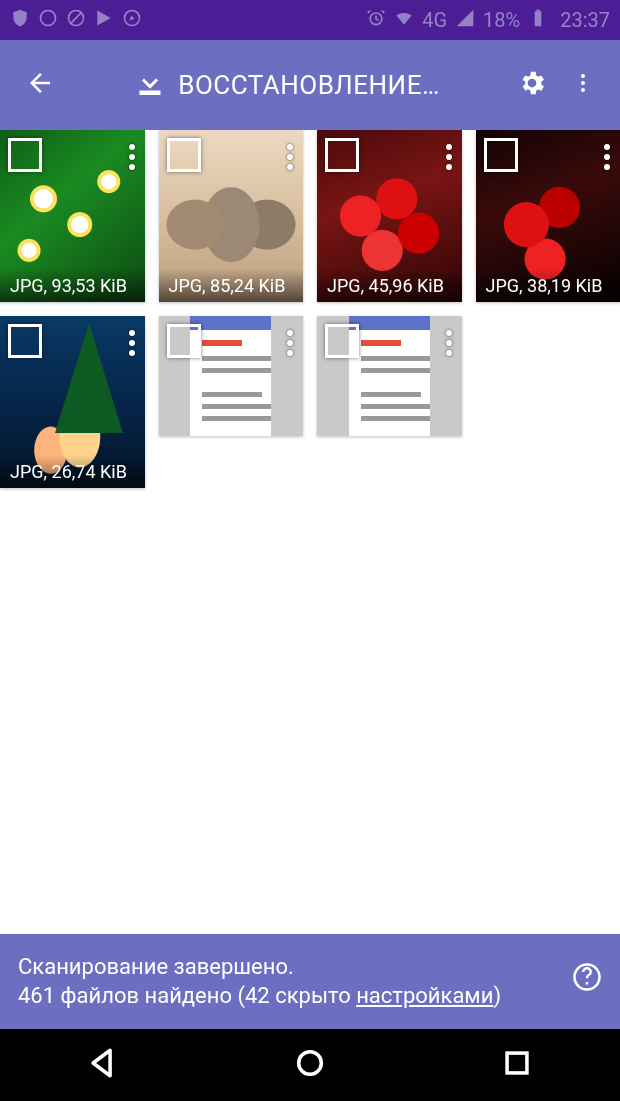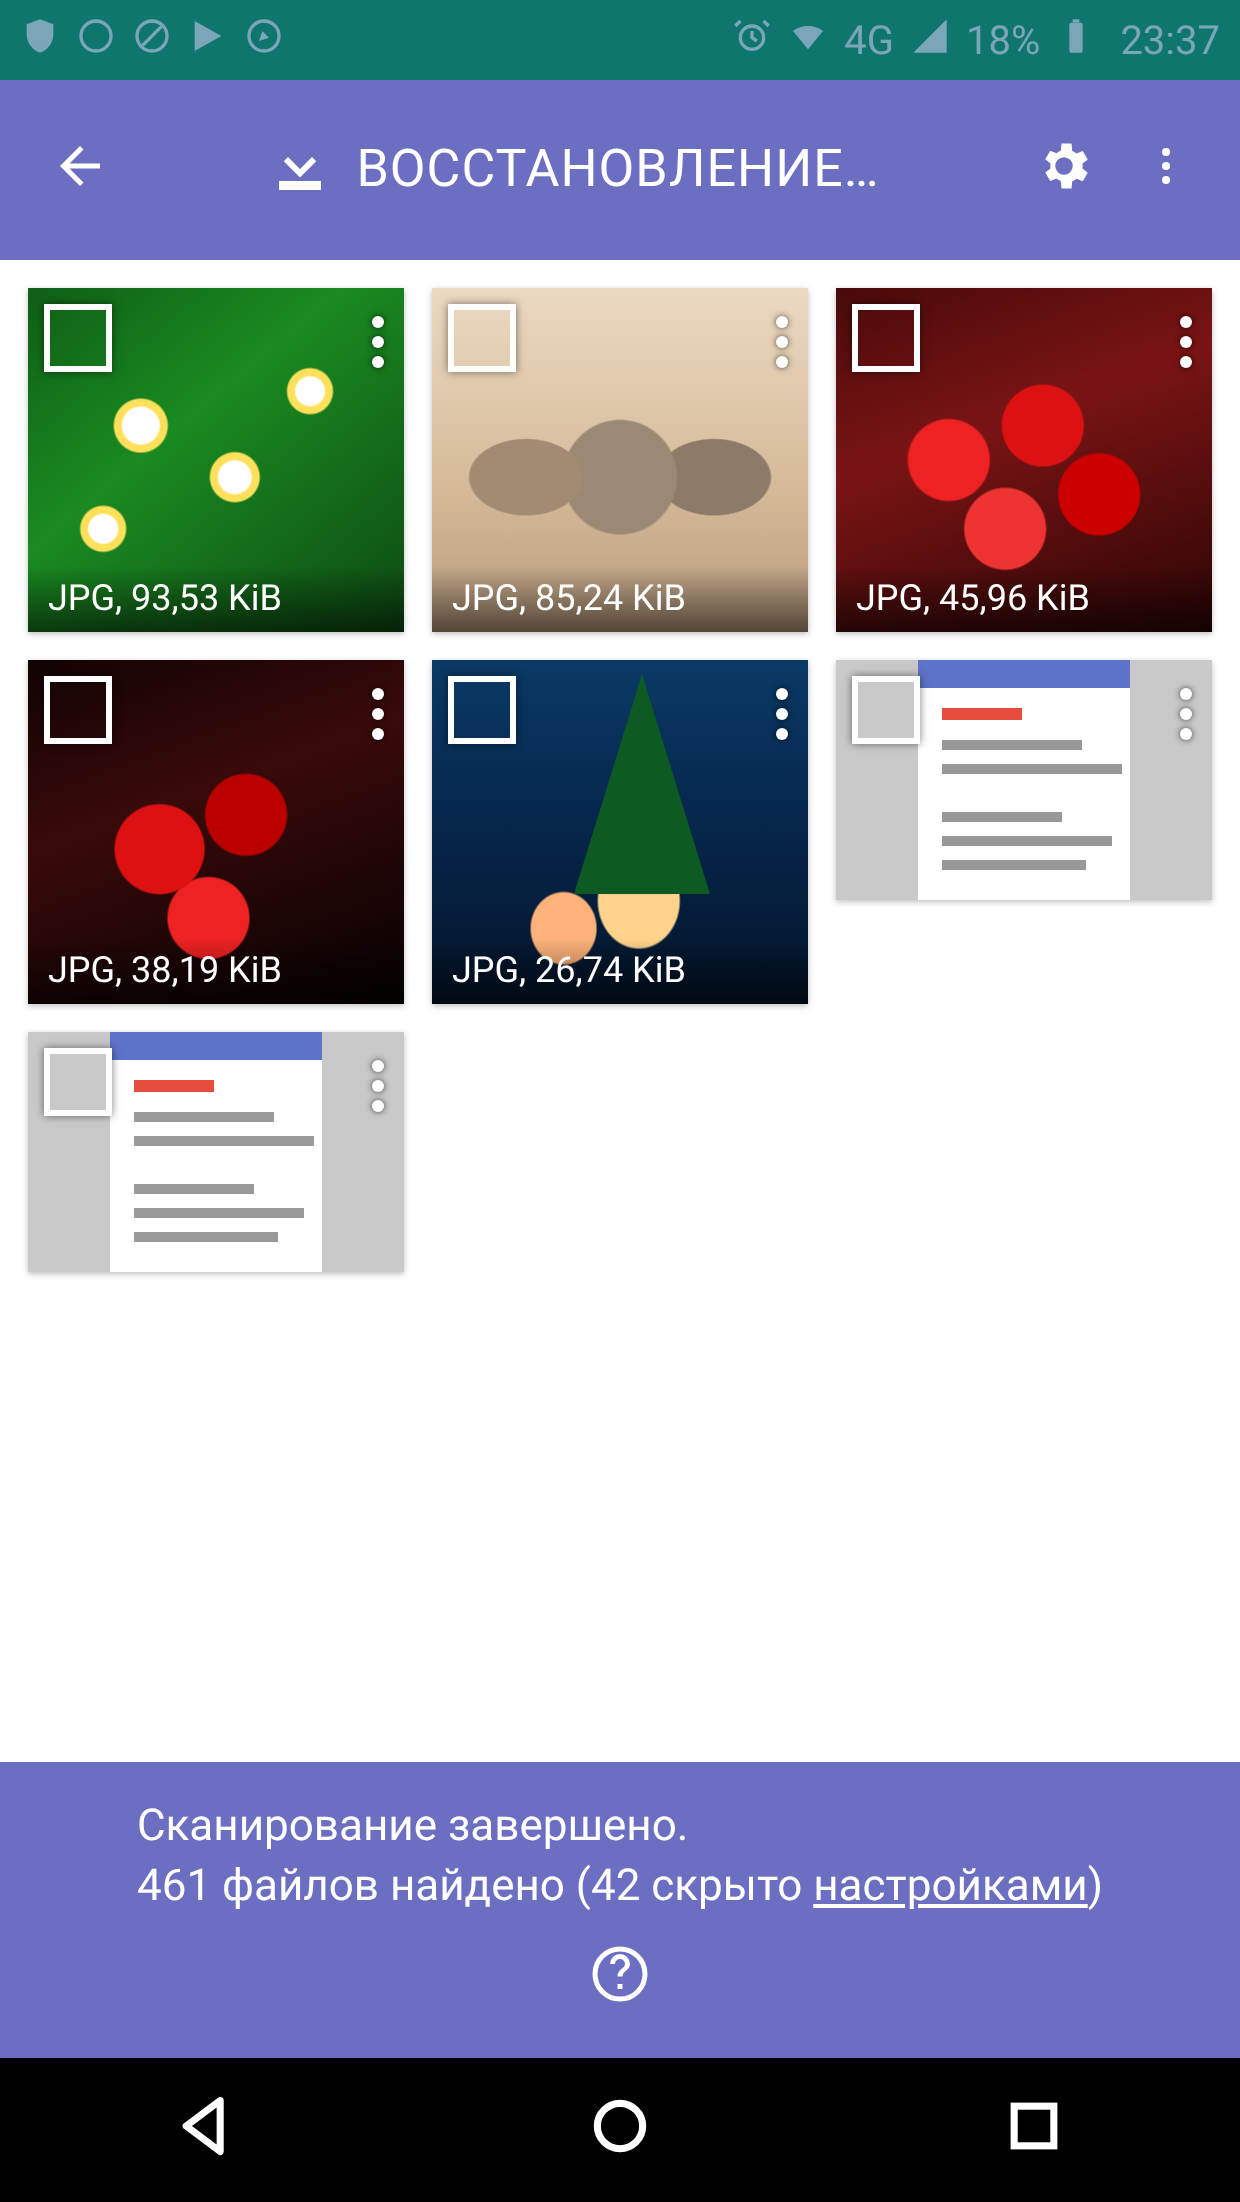"4G" .status-bar { background: #0f766e -> #4c1d95 }
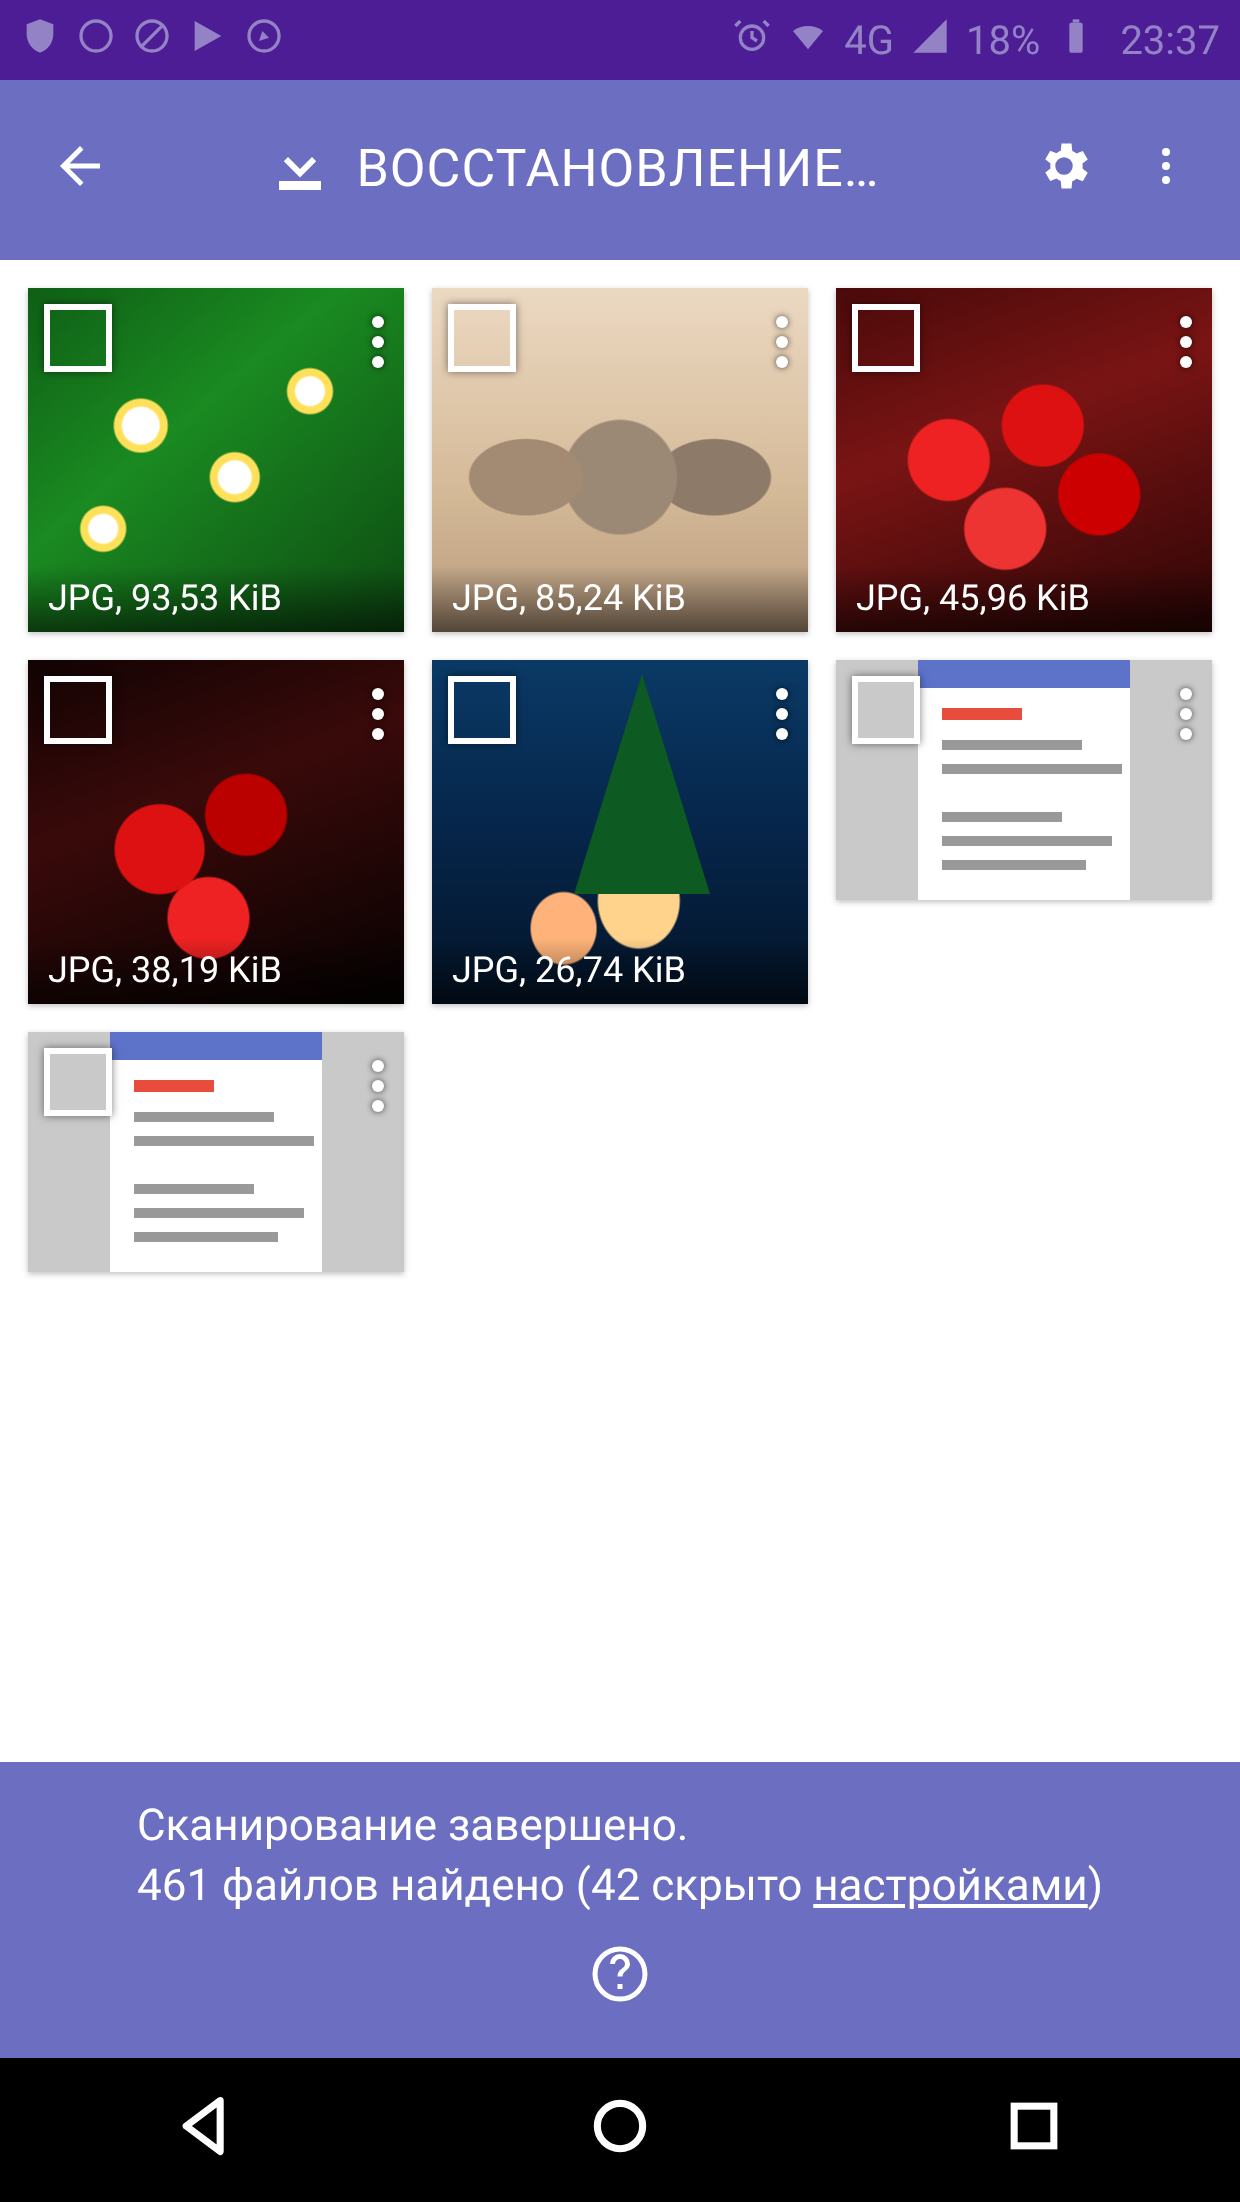"JPG, 93,53 KiB" .grid { grid-template-columns: 1fr 1fr 1fr -> 1fr 1fr 1fr 1fr; padding: 14px -> none }
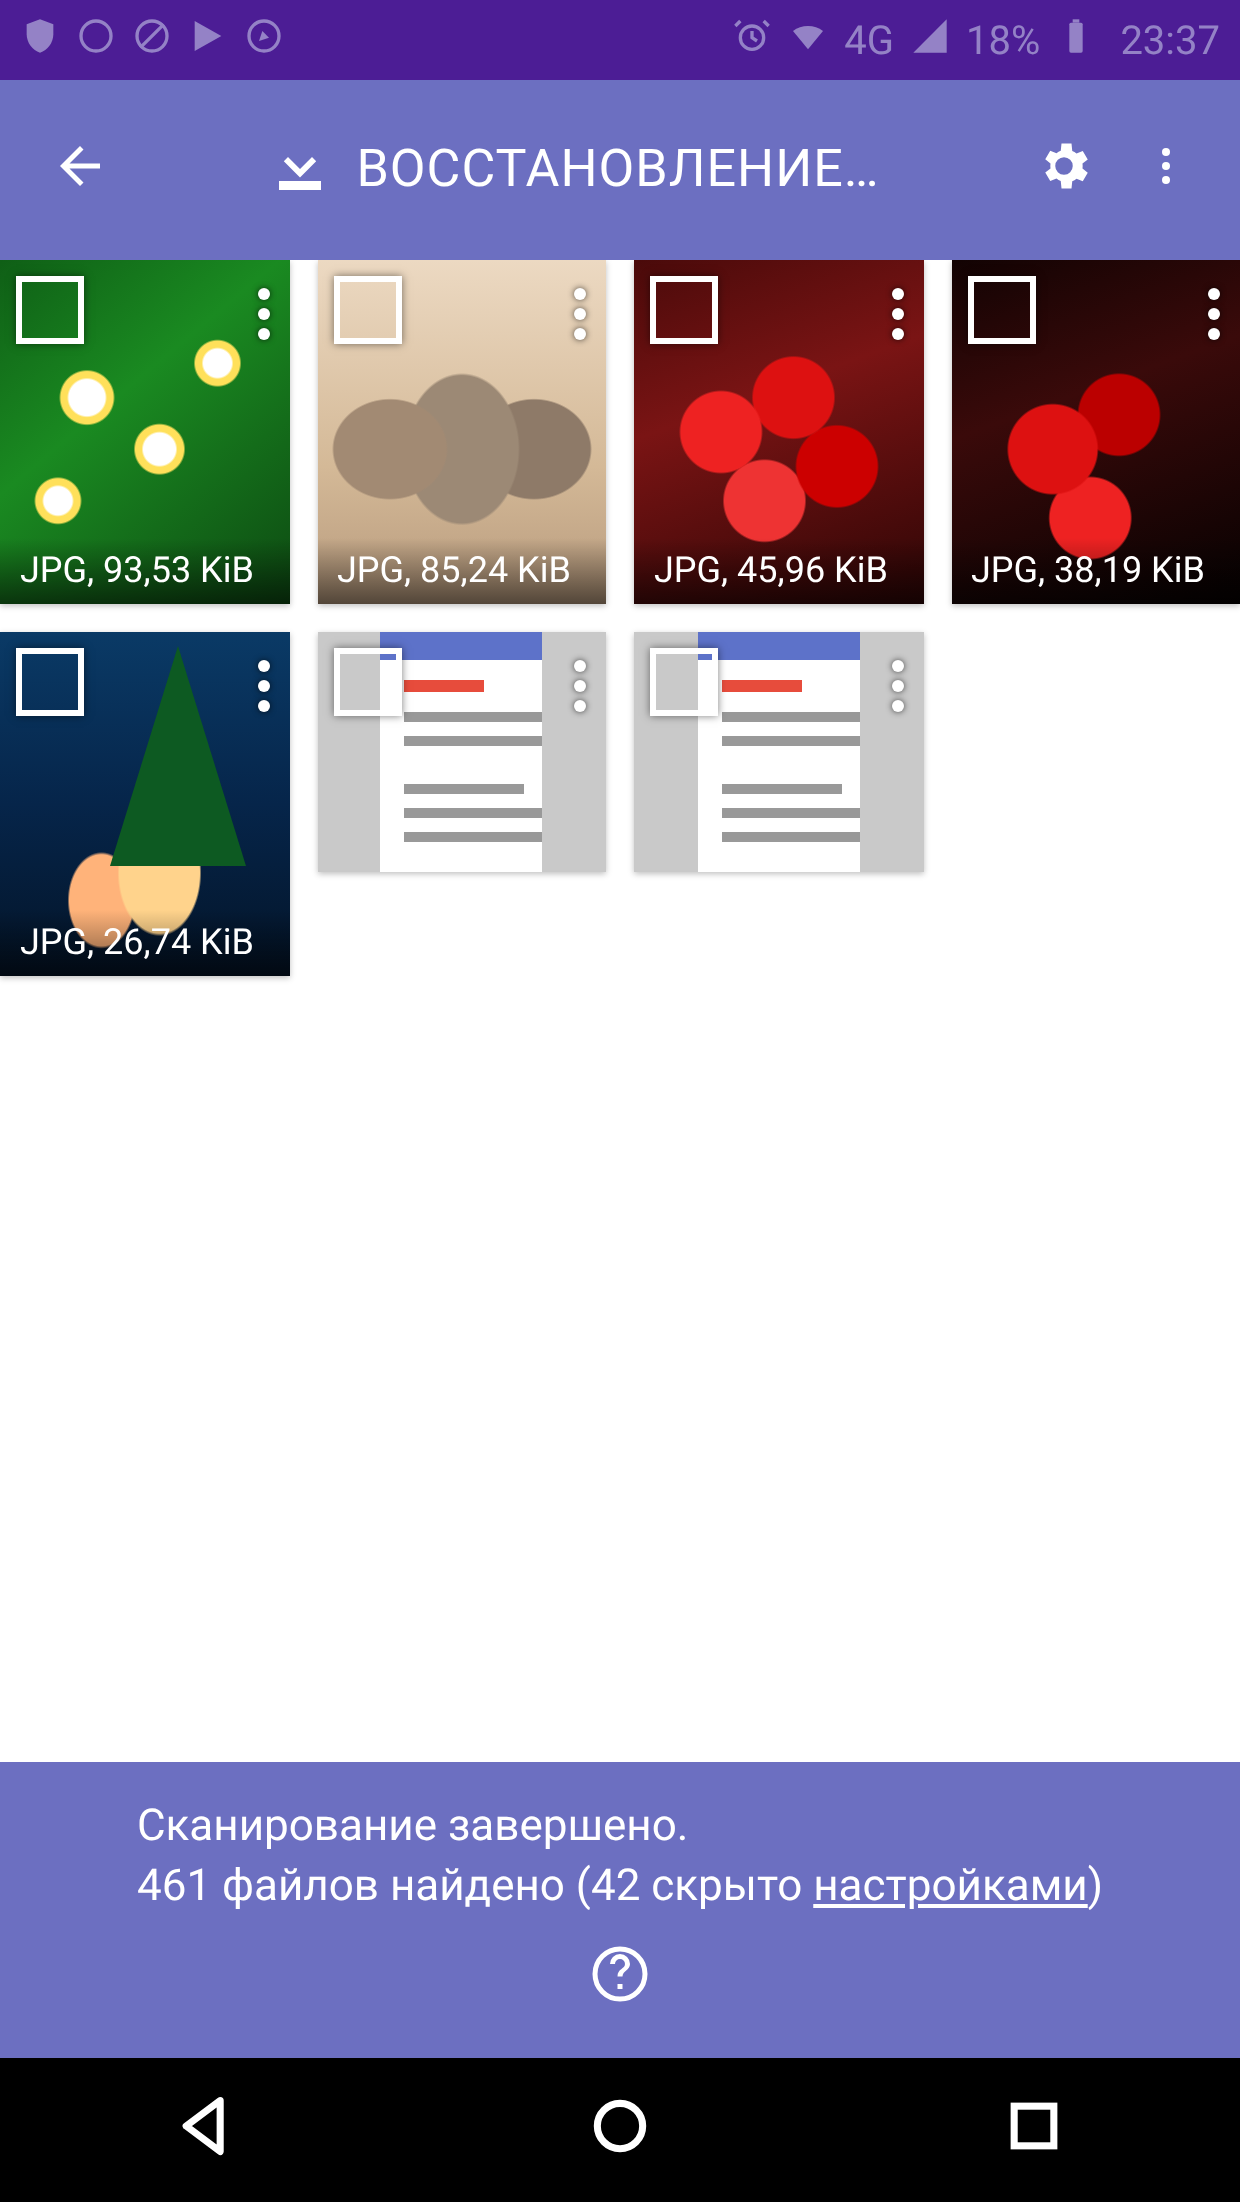"Сканирование завершено." .snackbar { flex-direction: column -> none }
